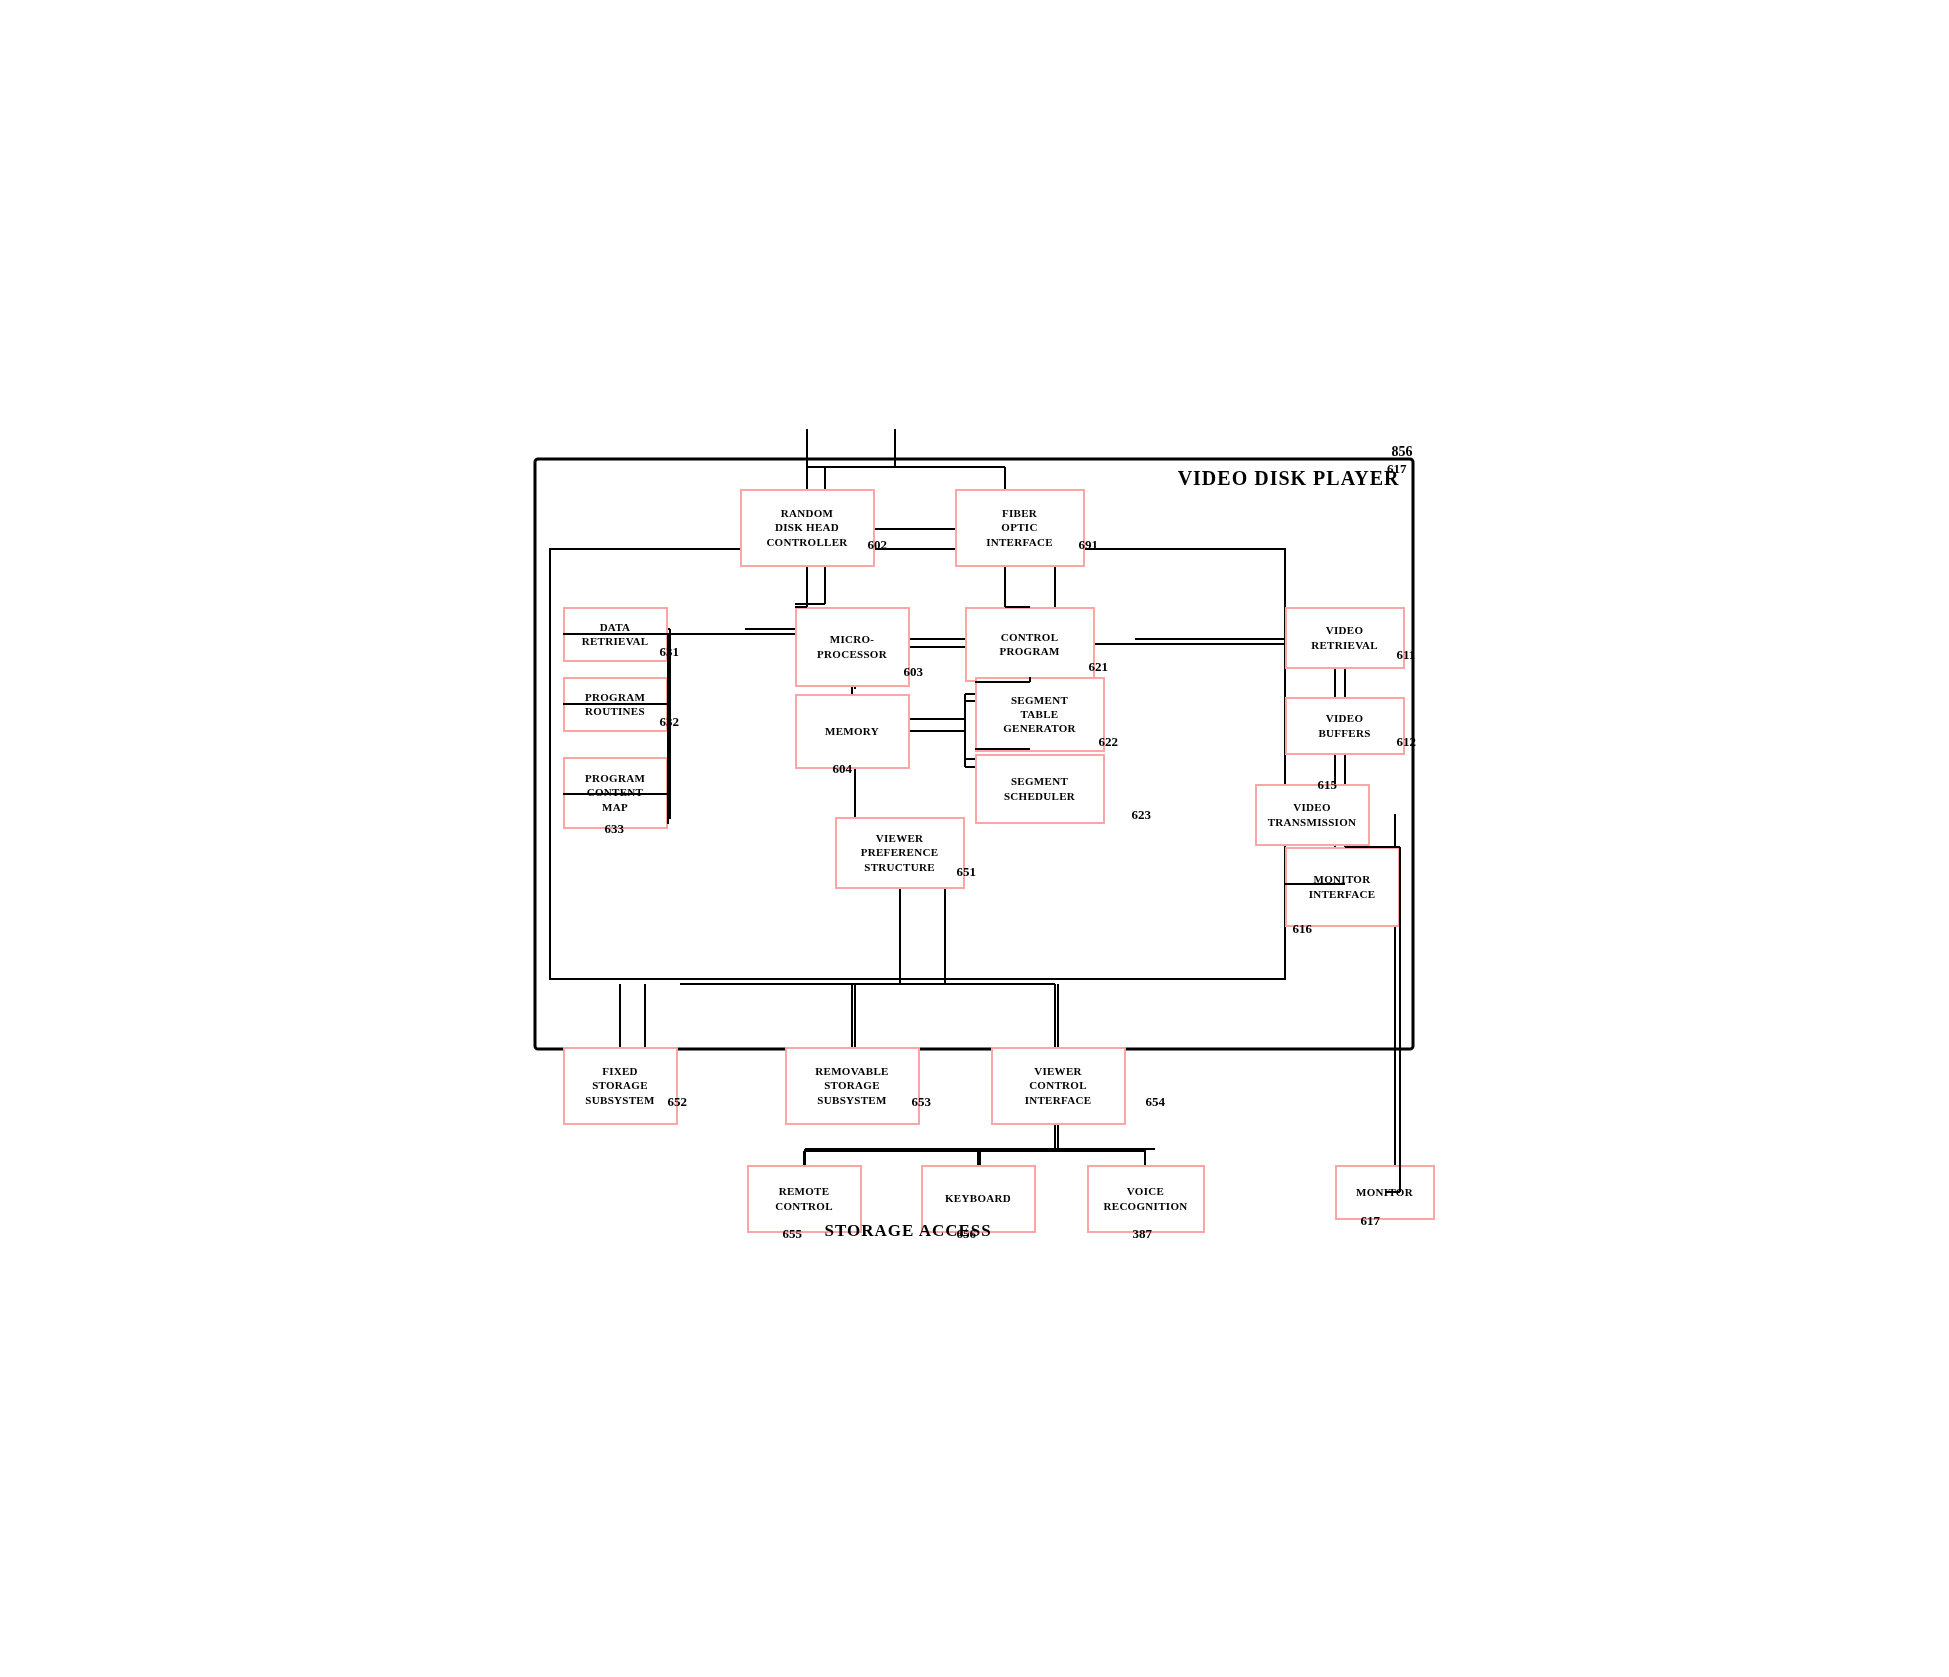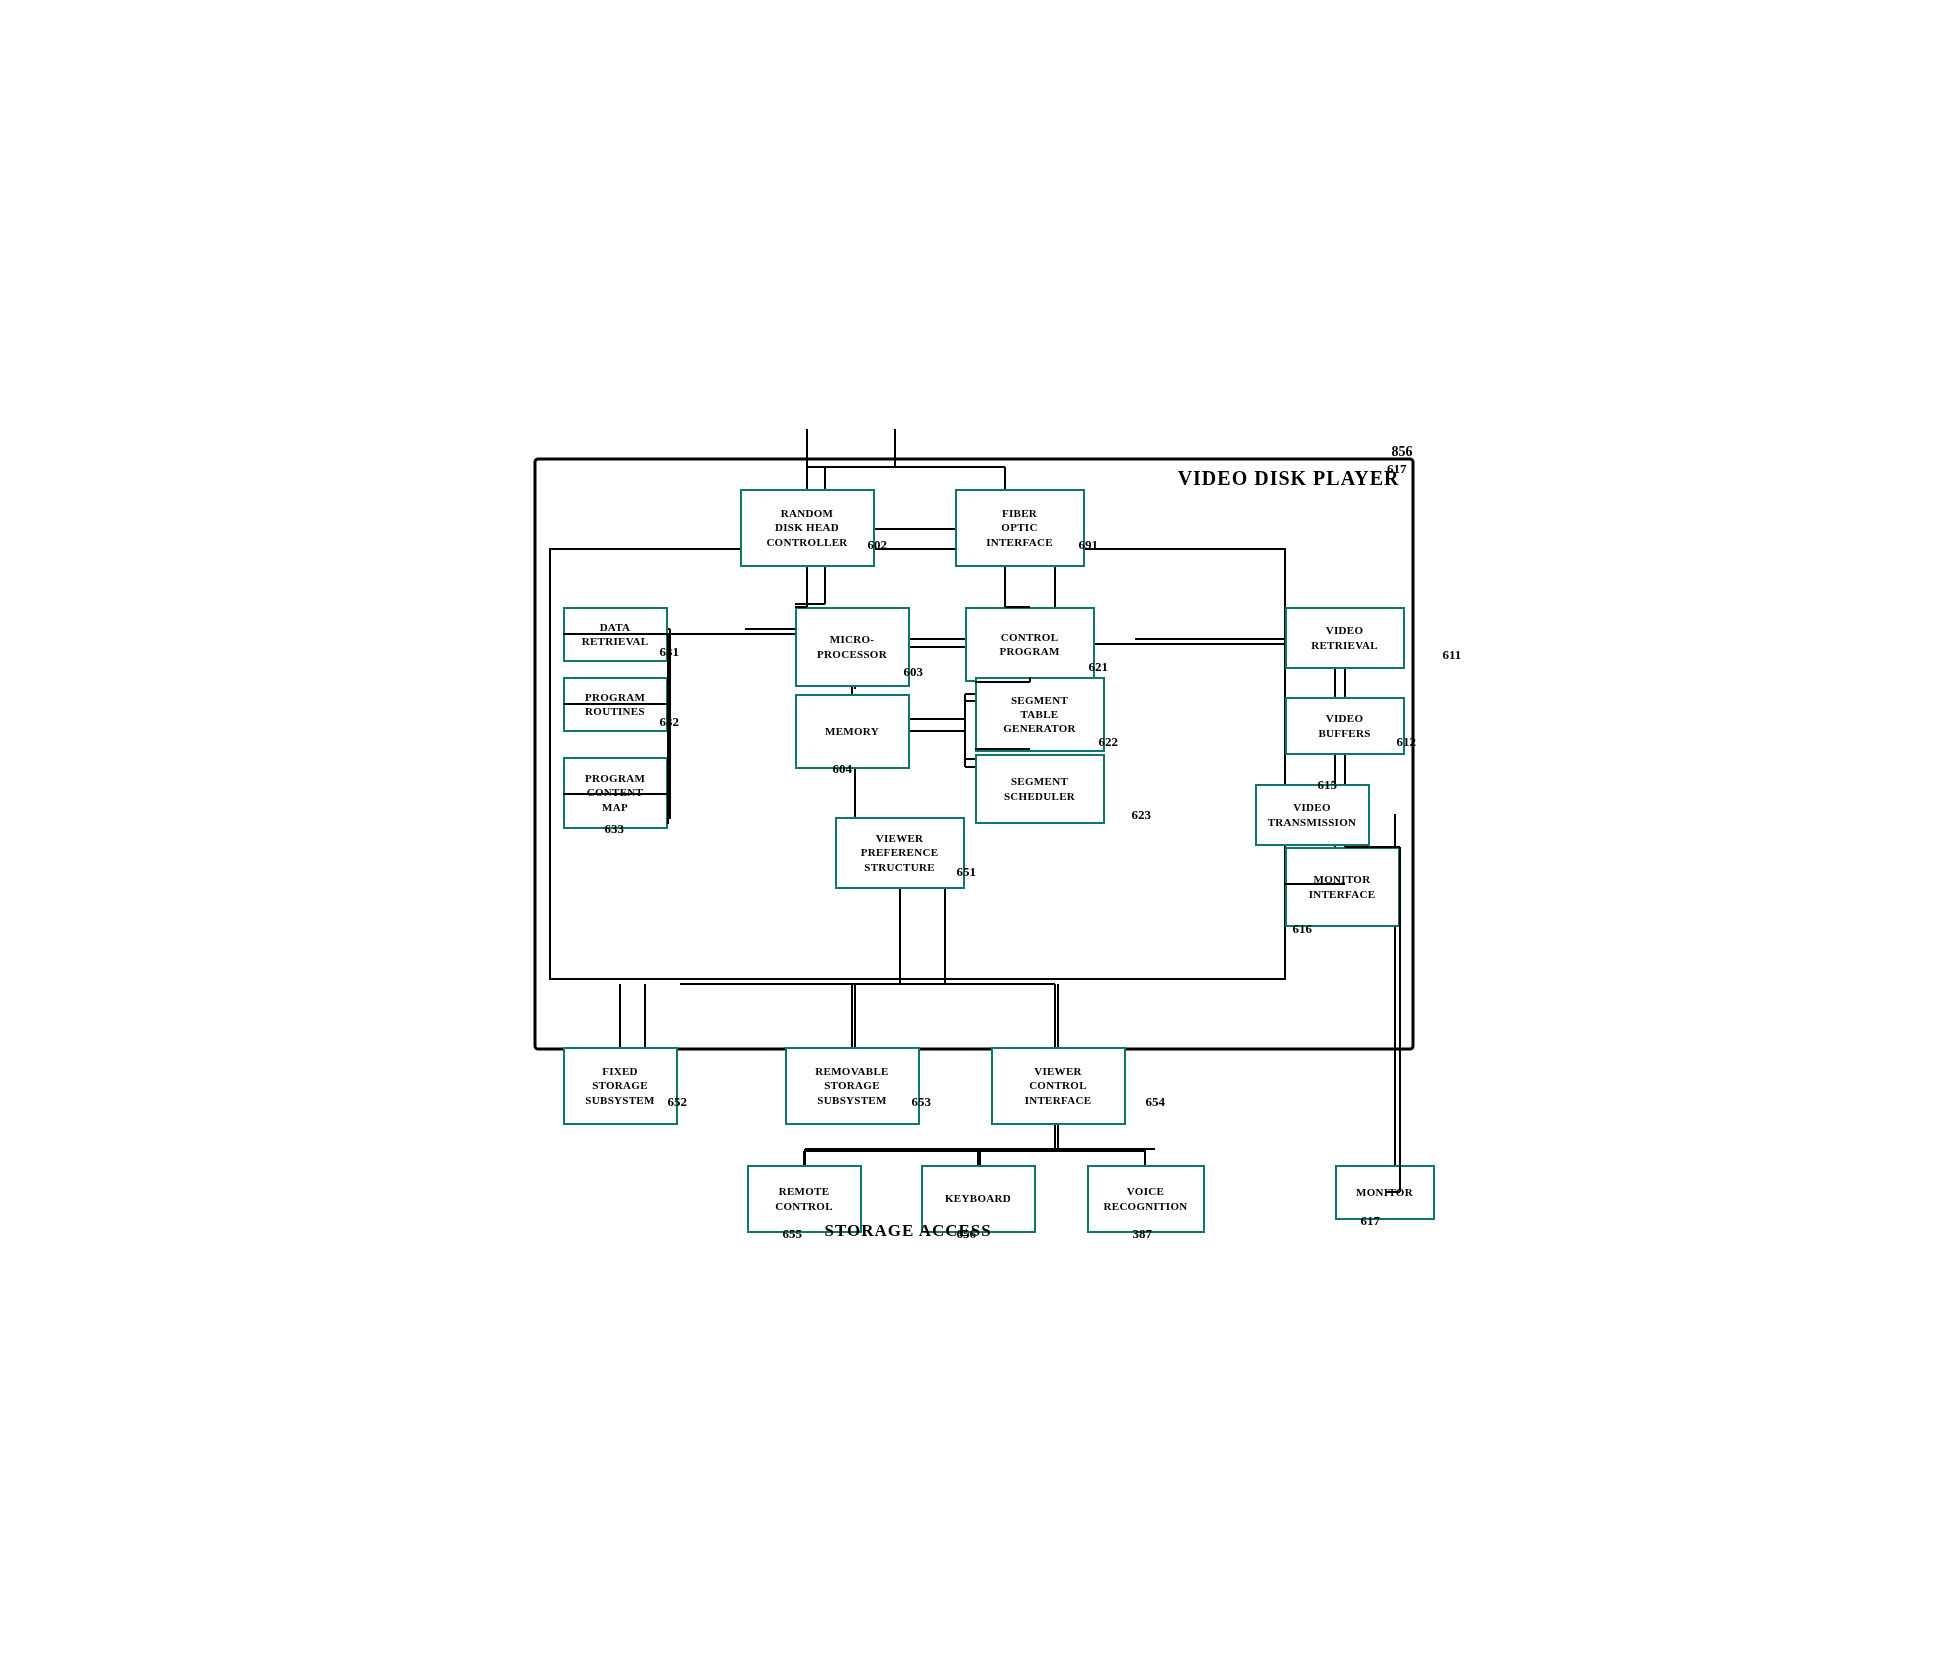"RANDOM" .block { border: 2px solid #0f766e -> 2px solid #fca5a5 }
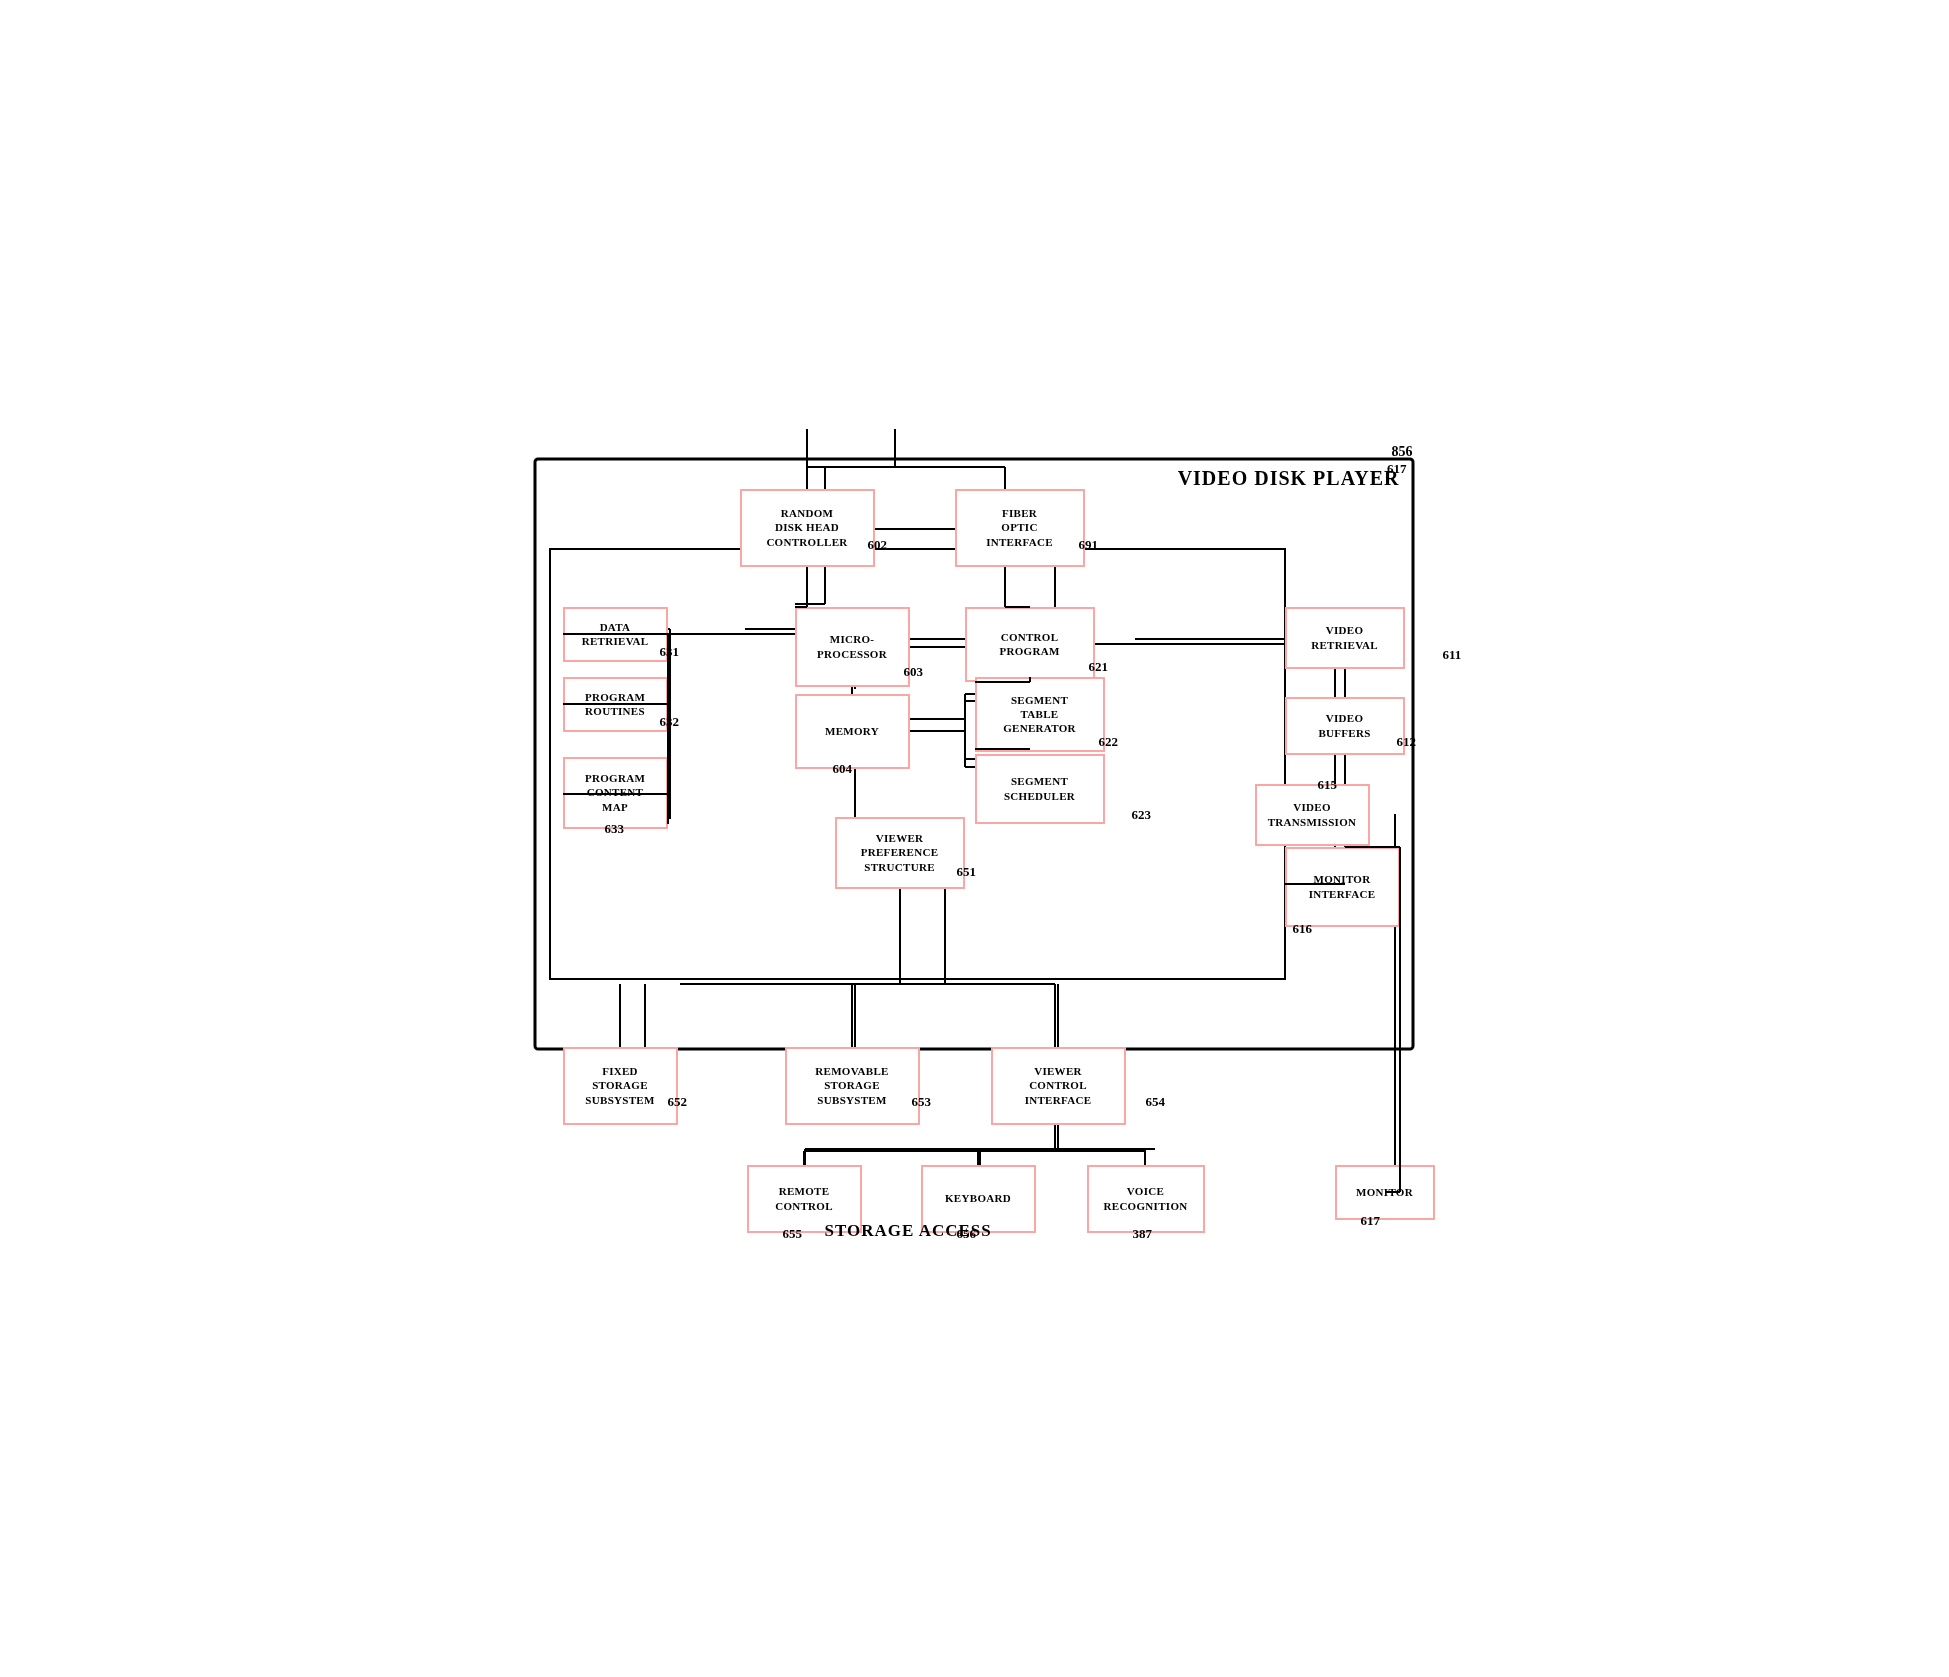"611" div.ref-num { margin-left: 46px -> none }
